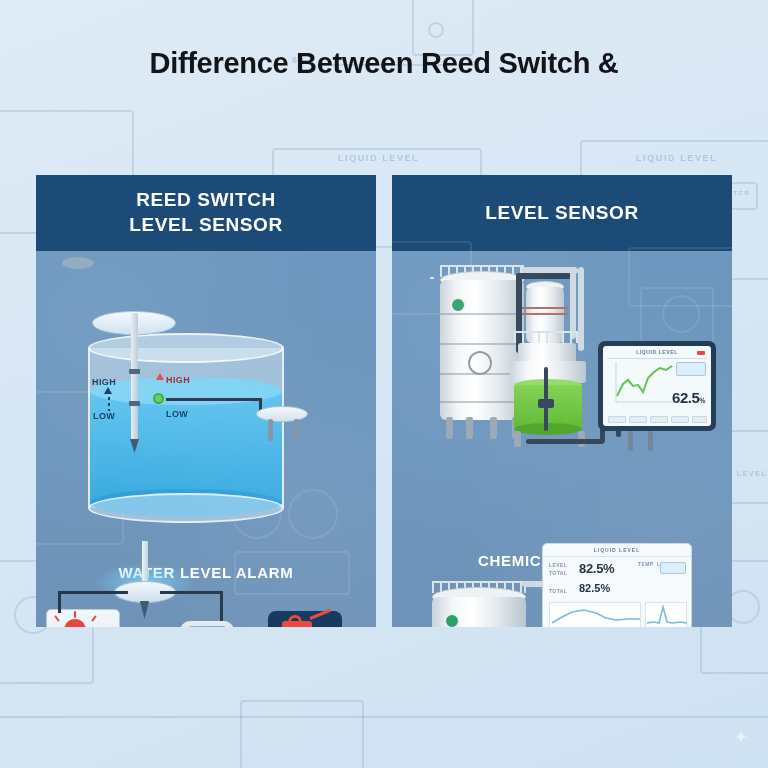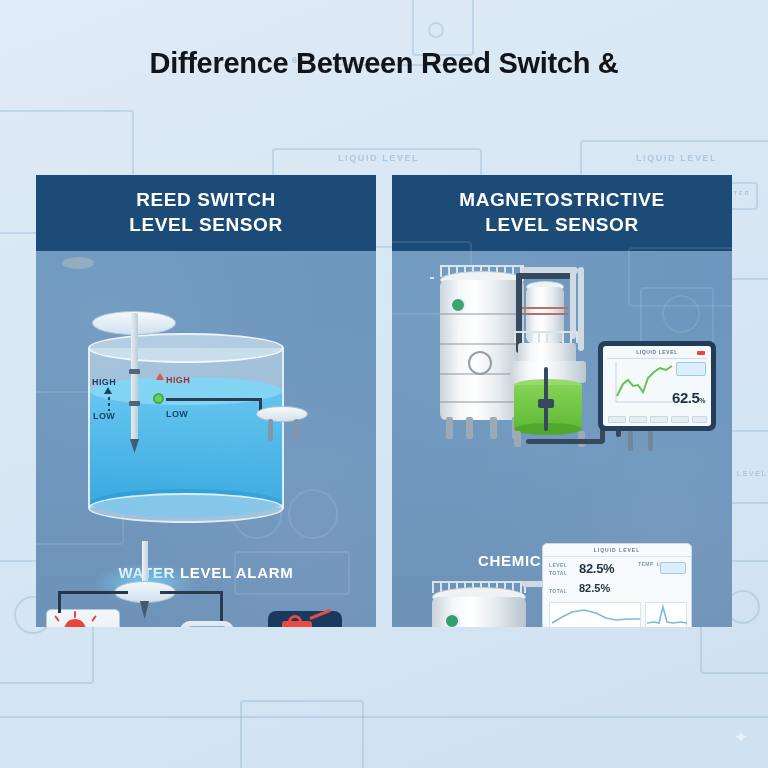"MAGNETOSTRICTIVE" span { html: <span>MAGNETOSTRICTIVE</span> -> none }
